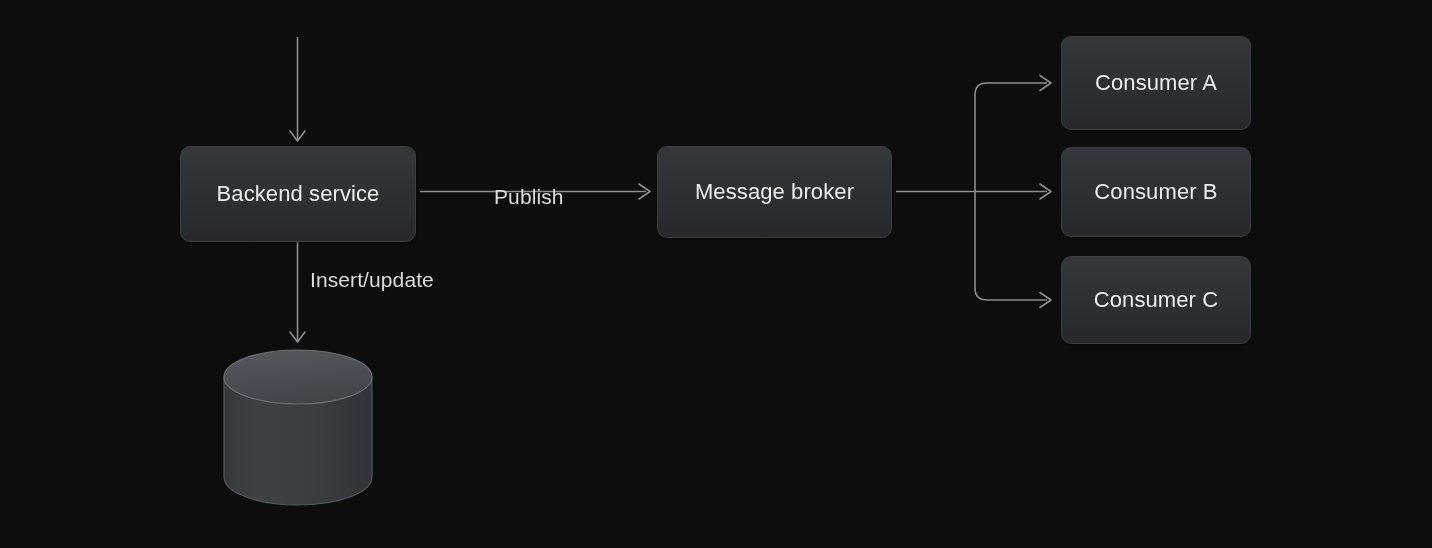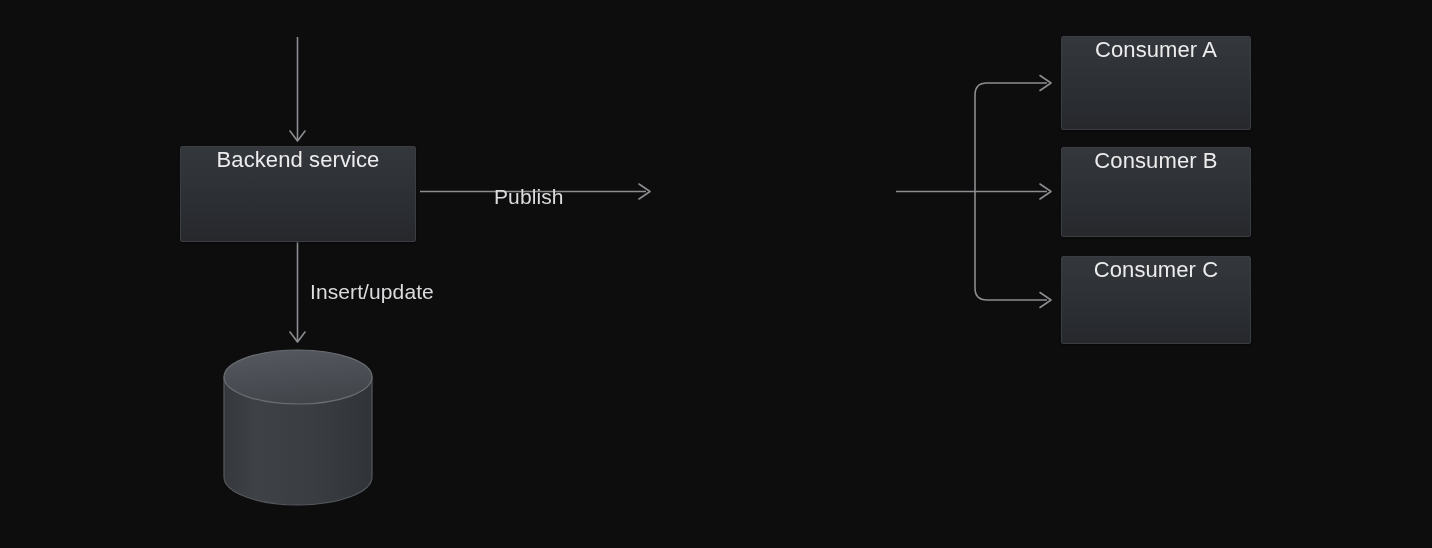"Consumer A" .node { align-items: flex-start -> center; border-radius: 2px -> 10px }
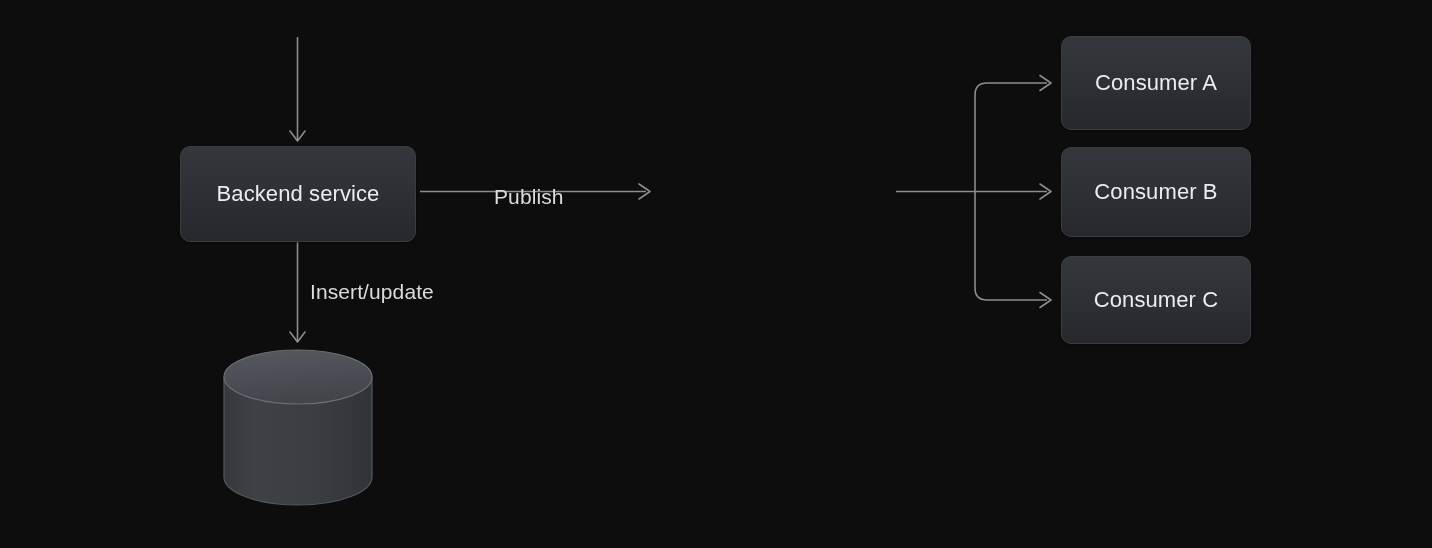"Message broker" div.node { html: none -> <div> <span>Message broker</span> </div> }
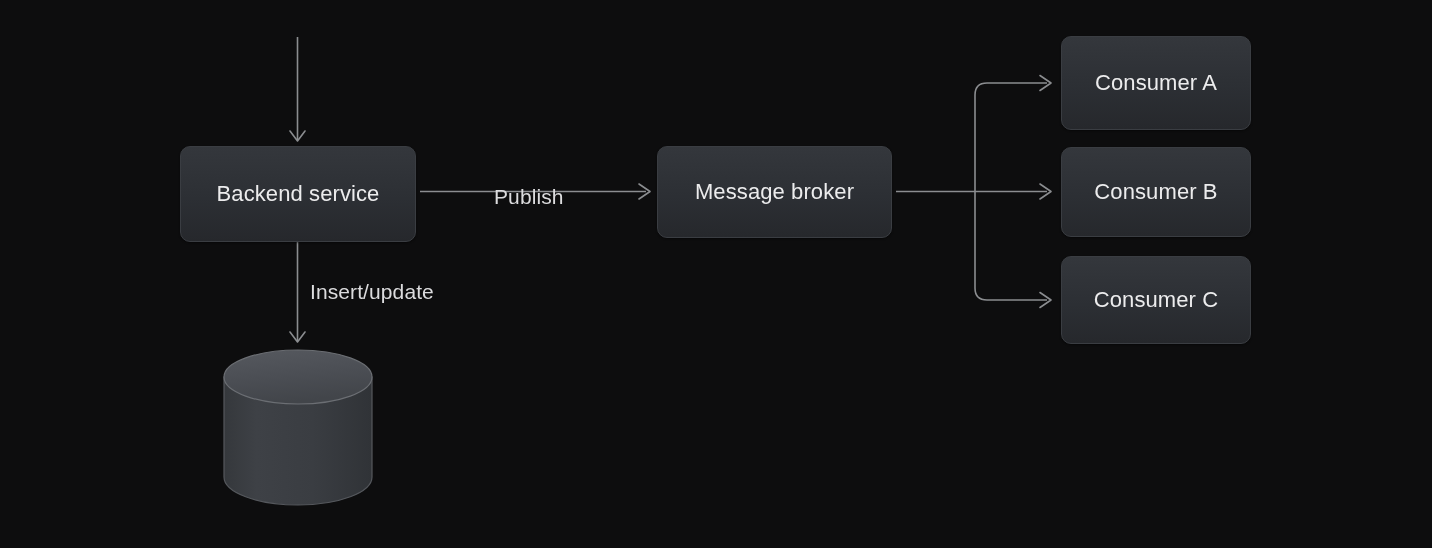"Insert/update" div.edge-label { top: 280px -> 268px }
